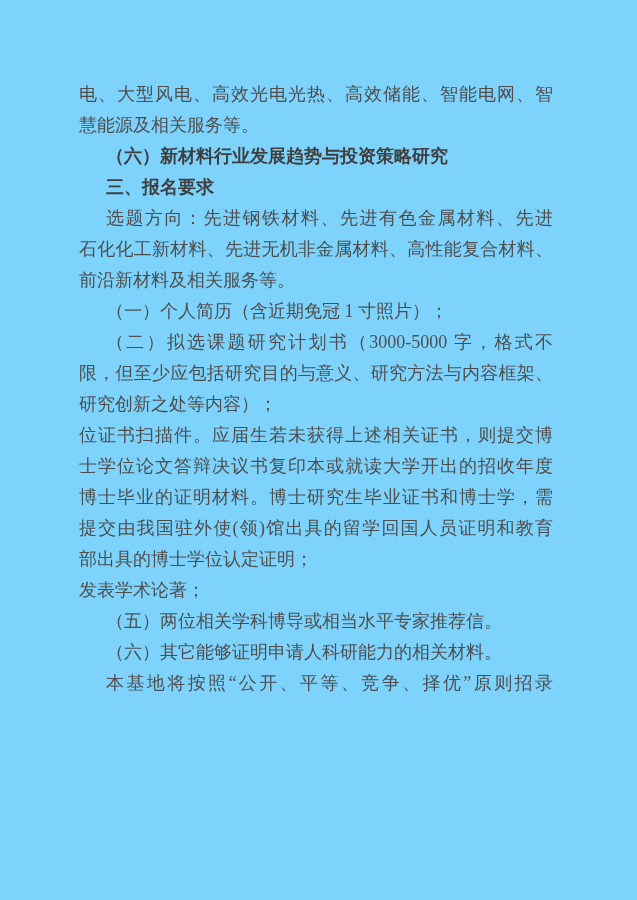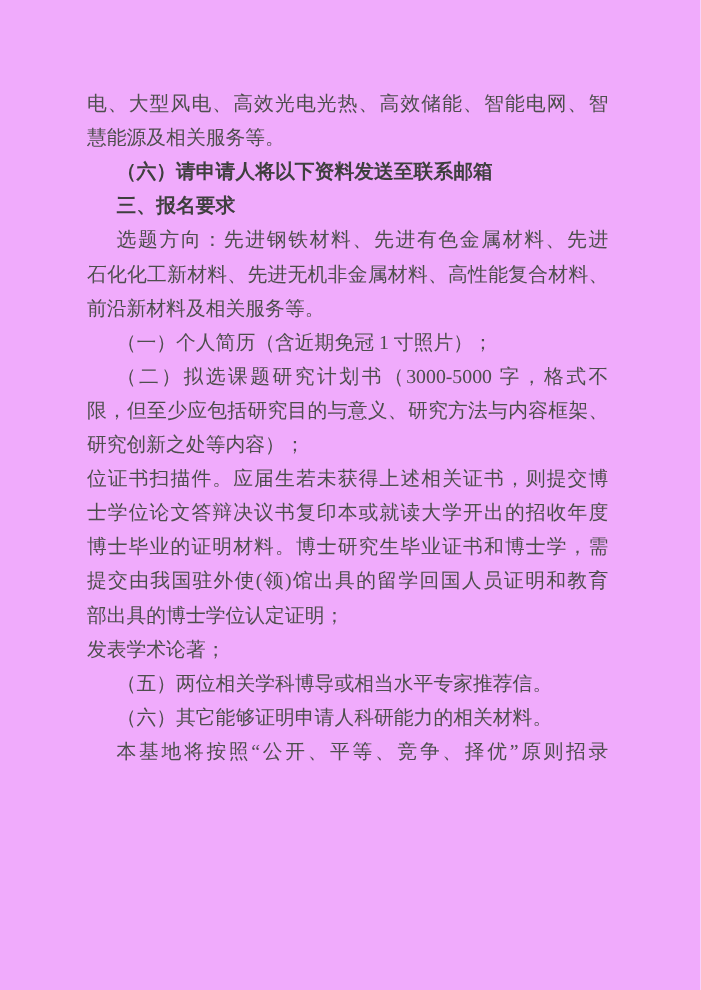"电、大型风电、高效光电光热、高效储能、智能电网、智" .page { background: #f0abfc -> #7dd3fc }
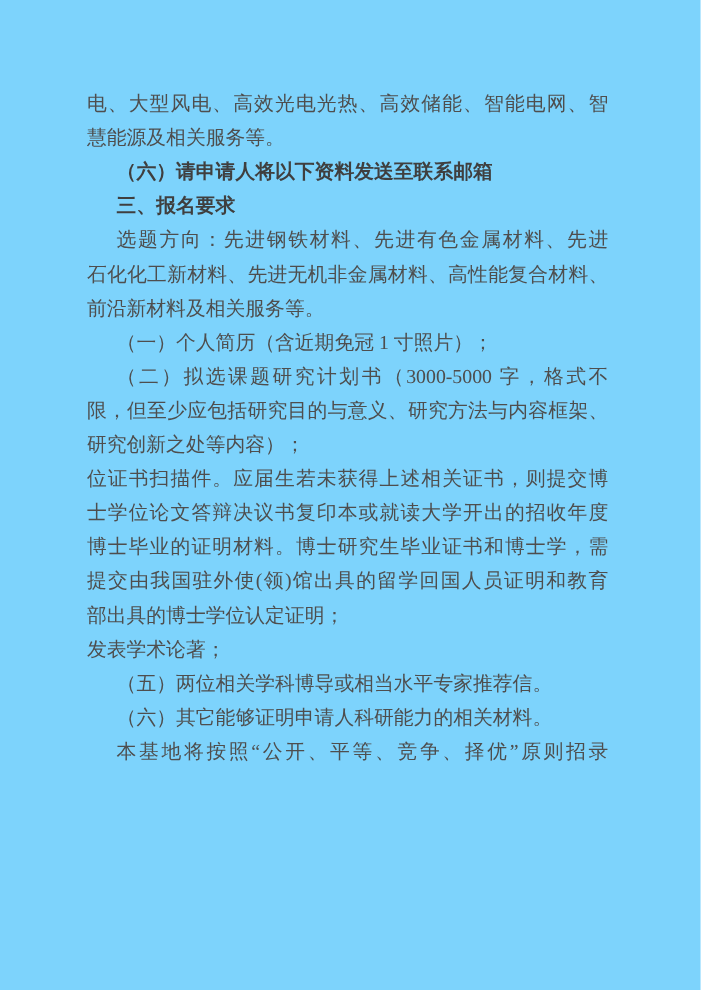"（六）请申请人将以下资料发送至联系邮箱" div.line { text: 请申请人将以下资料发送至联系邮箱 -> 新材料行业发展趋势与投资策略研究 }
